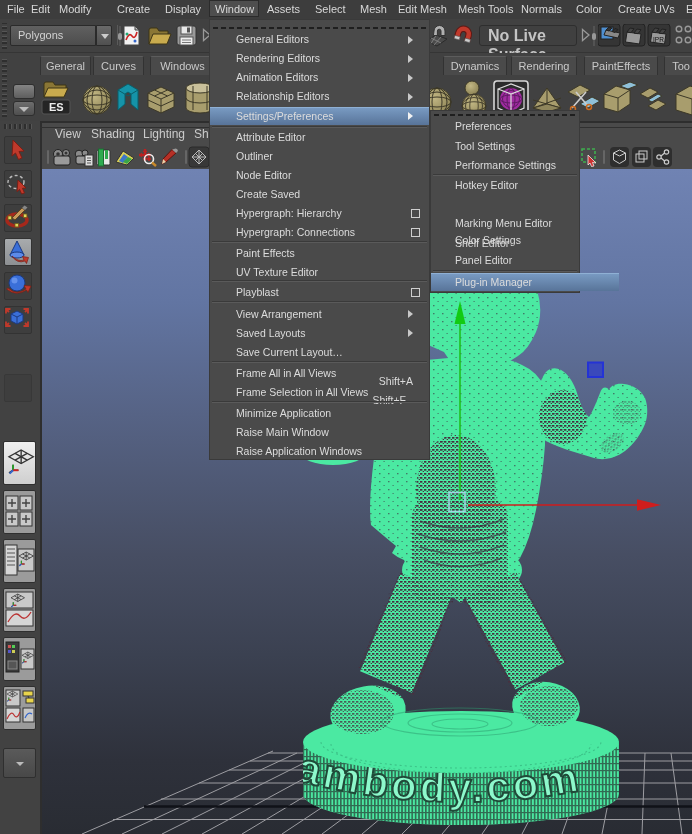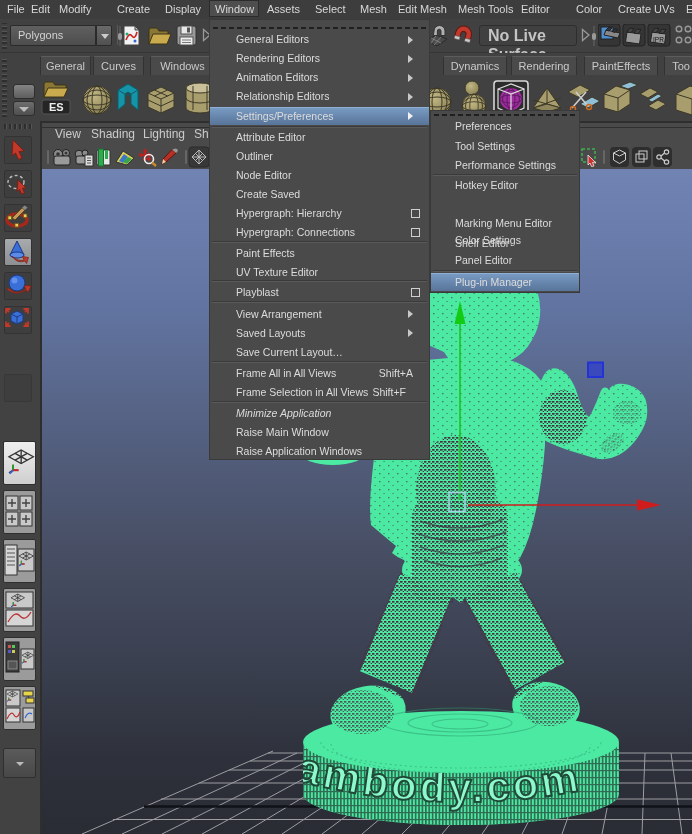"Editor" span.mtxt { text: Editor -> Normals }
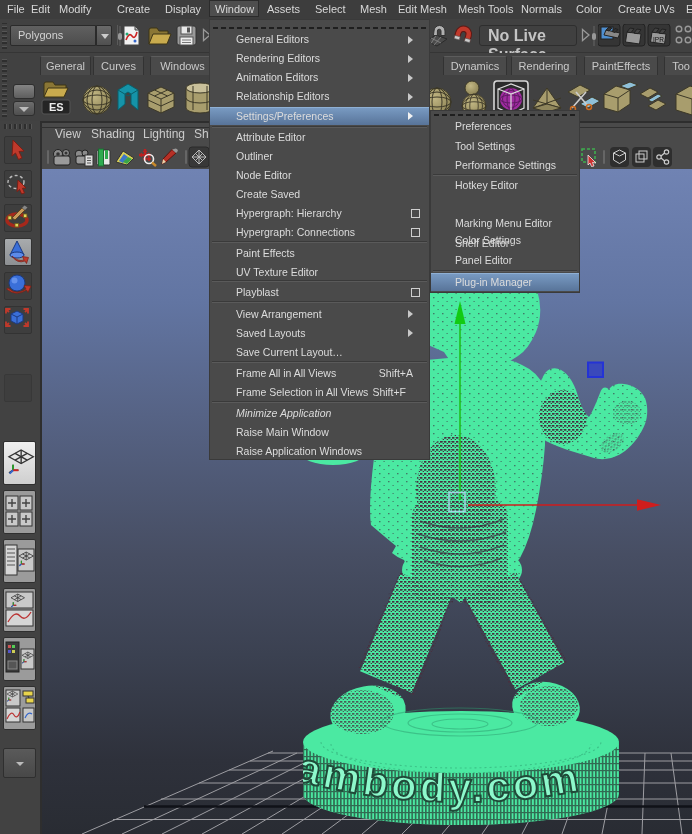"Plug-in Manager" div.mi { padding-left: none -> 40px }
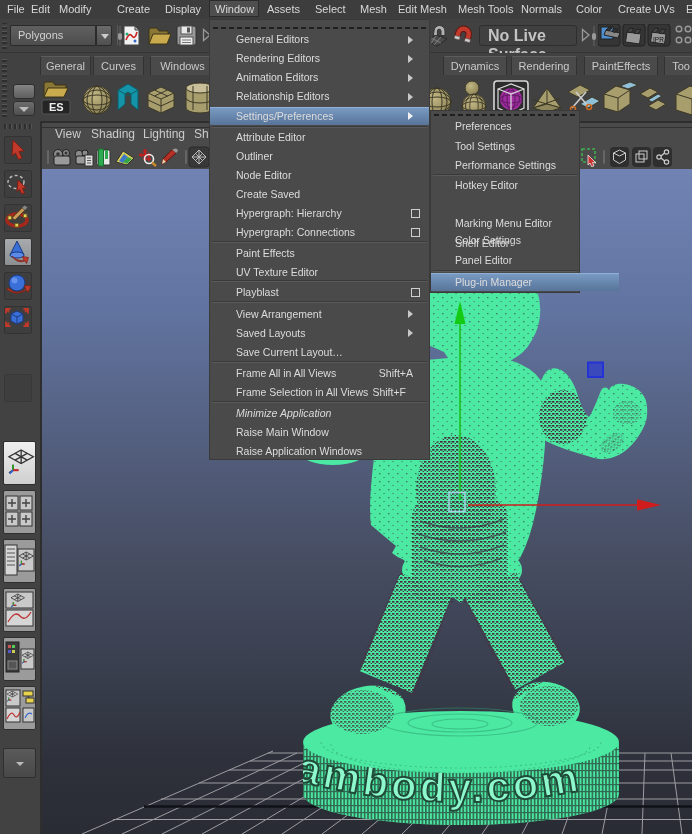"Shift+A" .sc { top: 0 -> 8px }
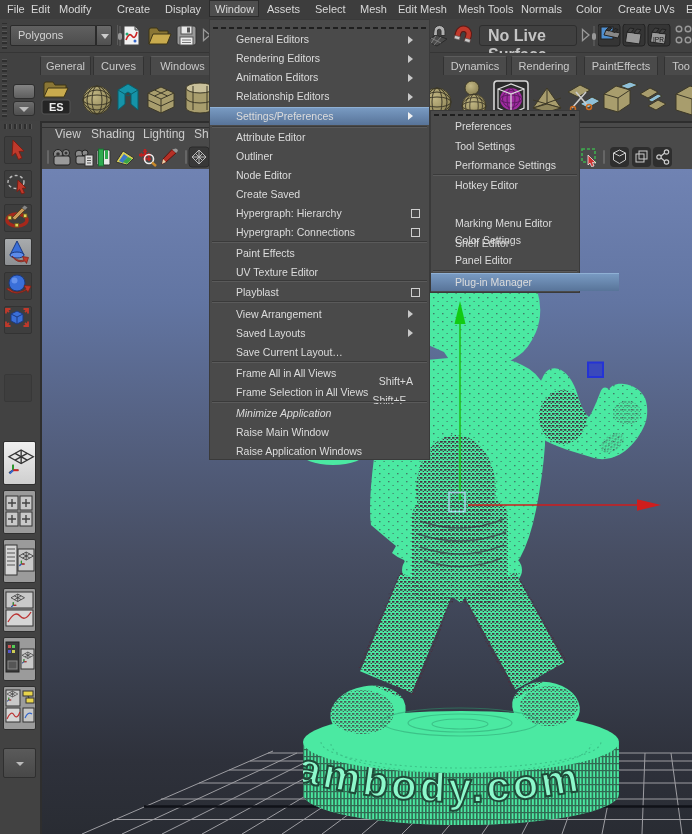"Minimize Application" div.mi { font-style: italic -> none }
